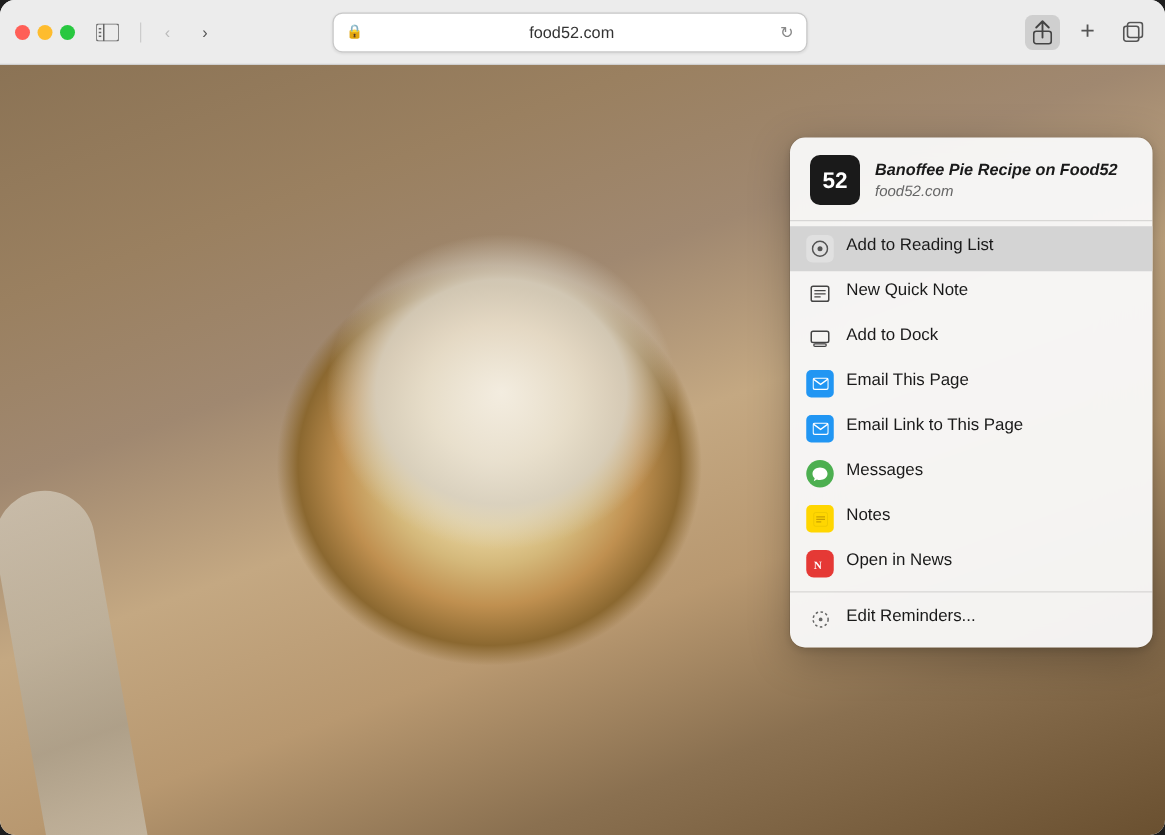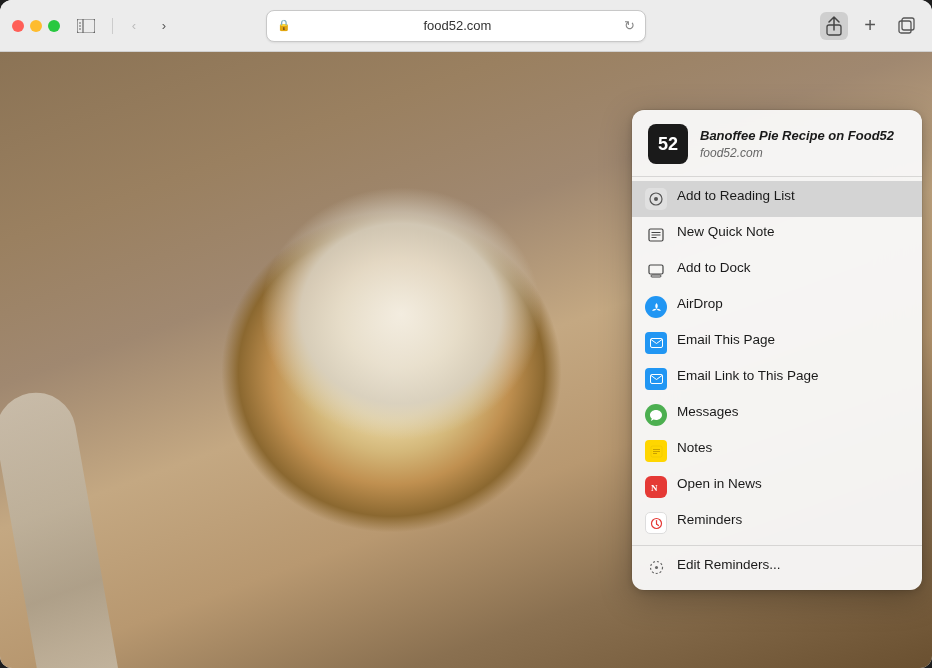"AirDrop" div.menu-item { html: <div> <div> <svg> <path></path> <path></path> <path></path> </svg> </div> <span>AirDrop</span> </div> -> none }
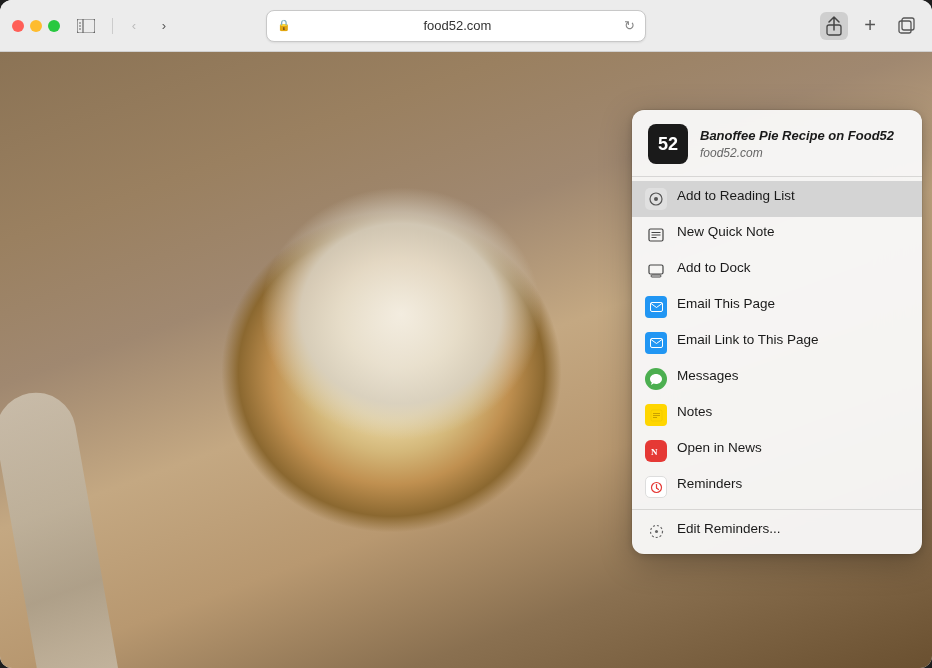"Reminders" div.menu-item { html: <div> <div> <svg> <circle></circle> <line></line> <line></line> </svg> </div> <span>Reminders</span> </div> -> none }
